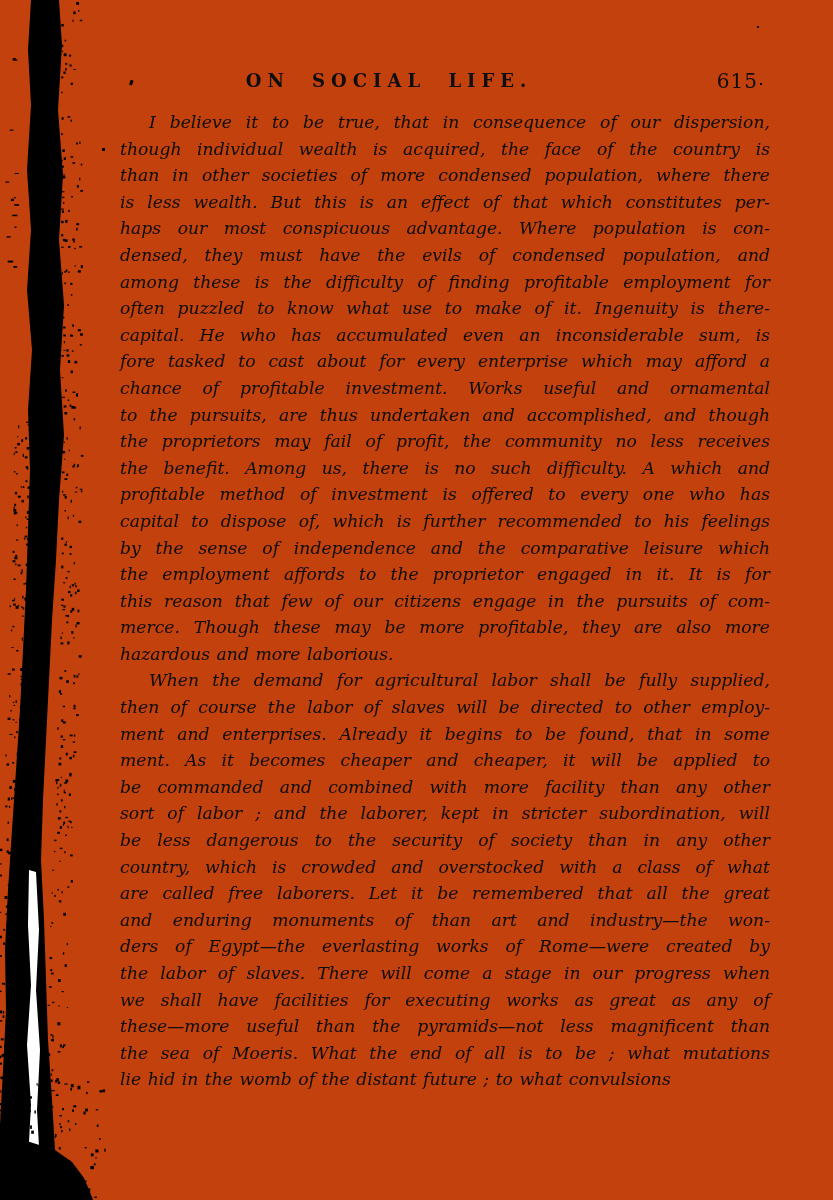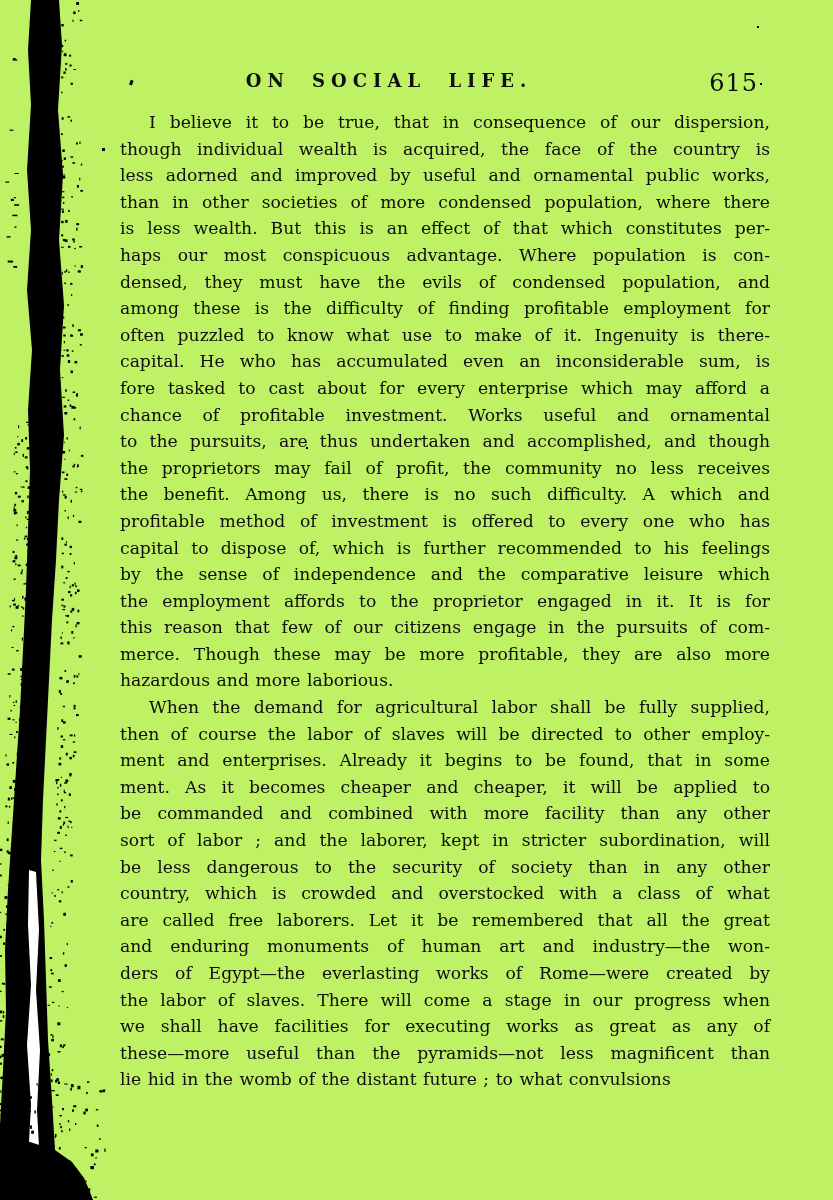"ON SOCIAL LIFE." #page-root { background: #bef264 -> #c2410c }
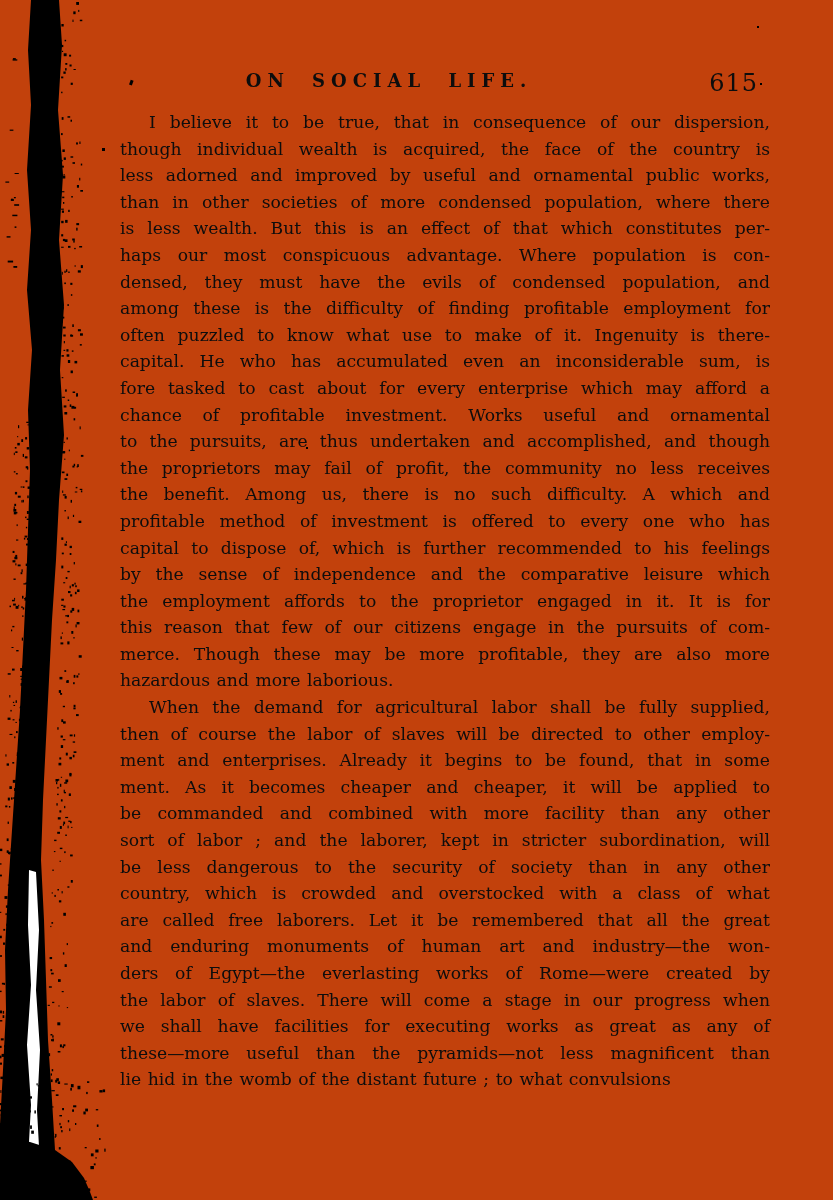"615" .page-number { font-size: 24px -> 20px }
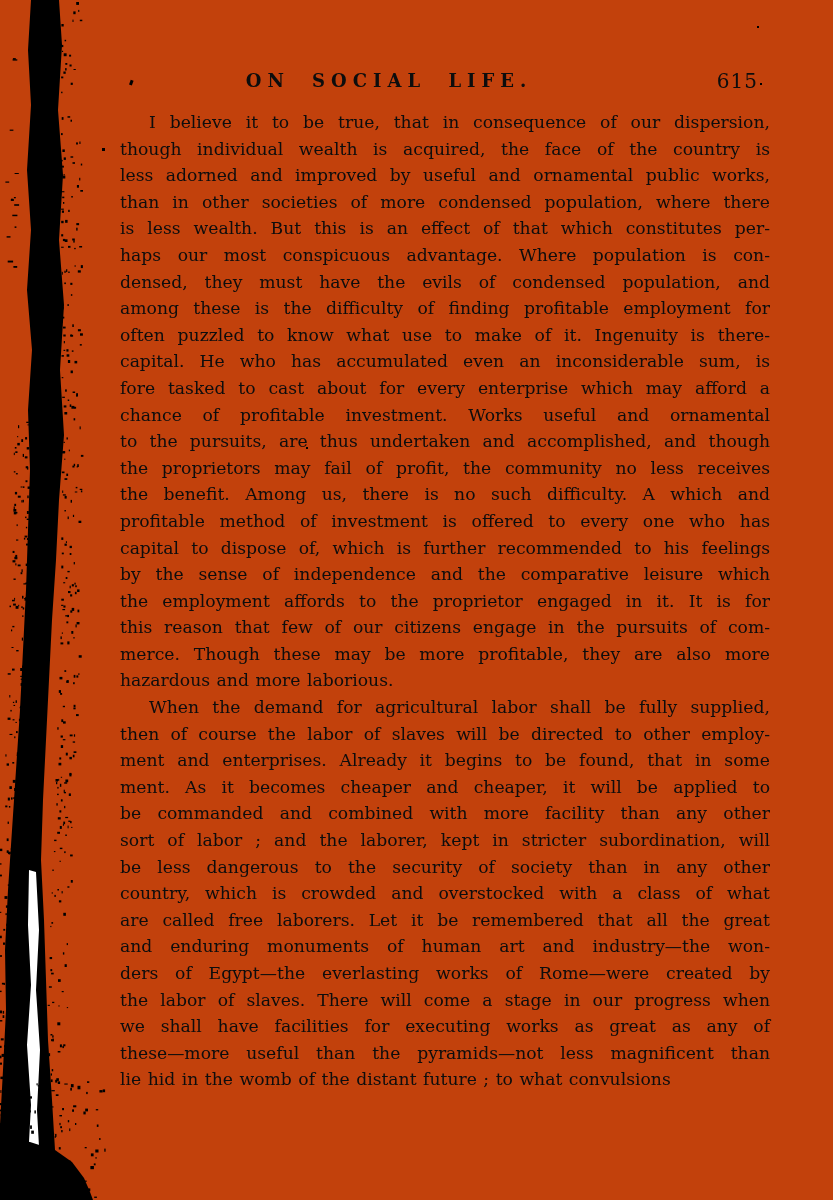"I believe it to be" .page-body { font-style: none -> italic }
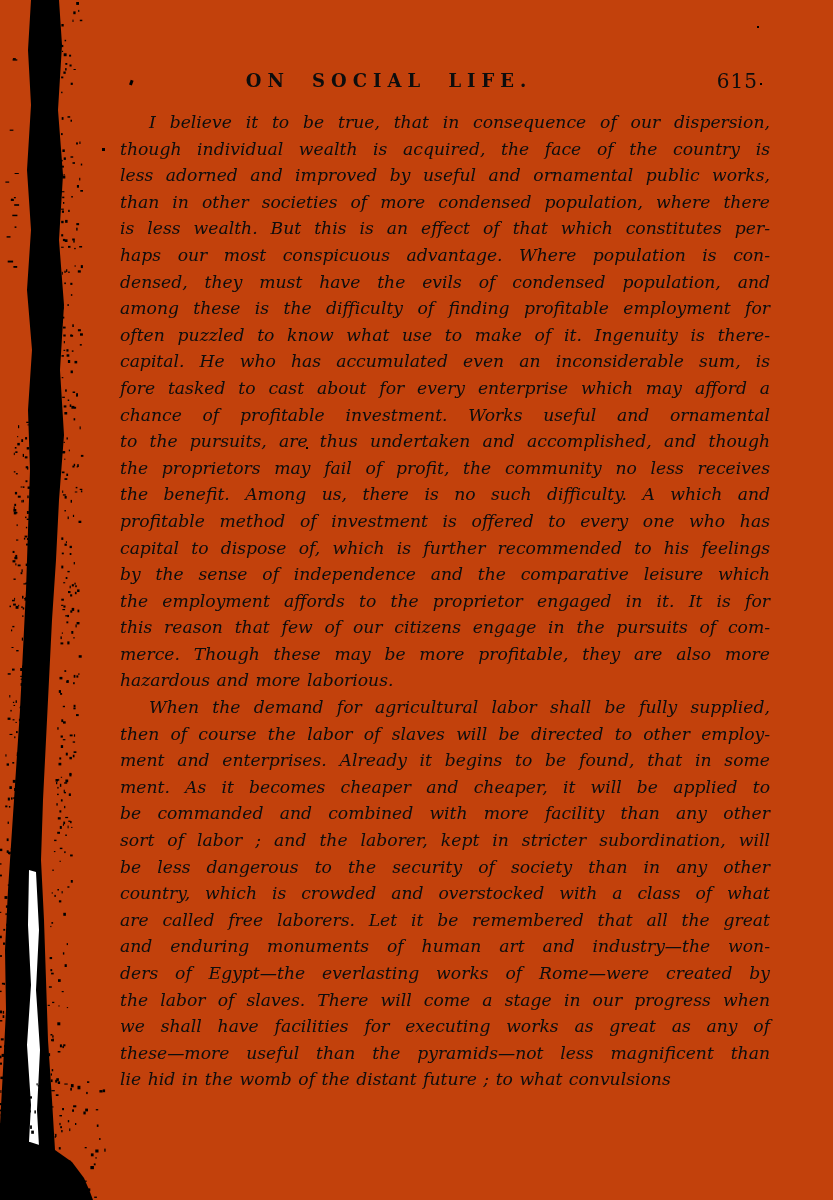"less adorned and improved by" div.text-line { html: <div>less adorned and improved by useful and ornamental public works,</div> -> none }
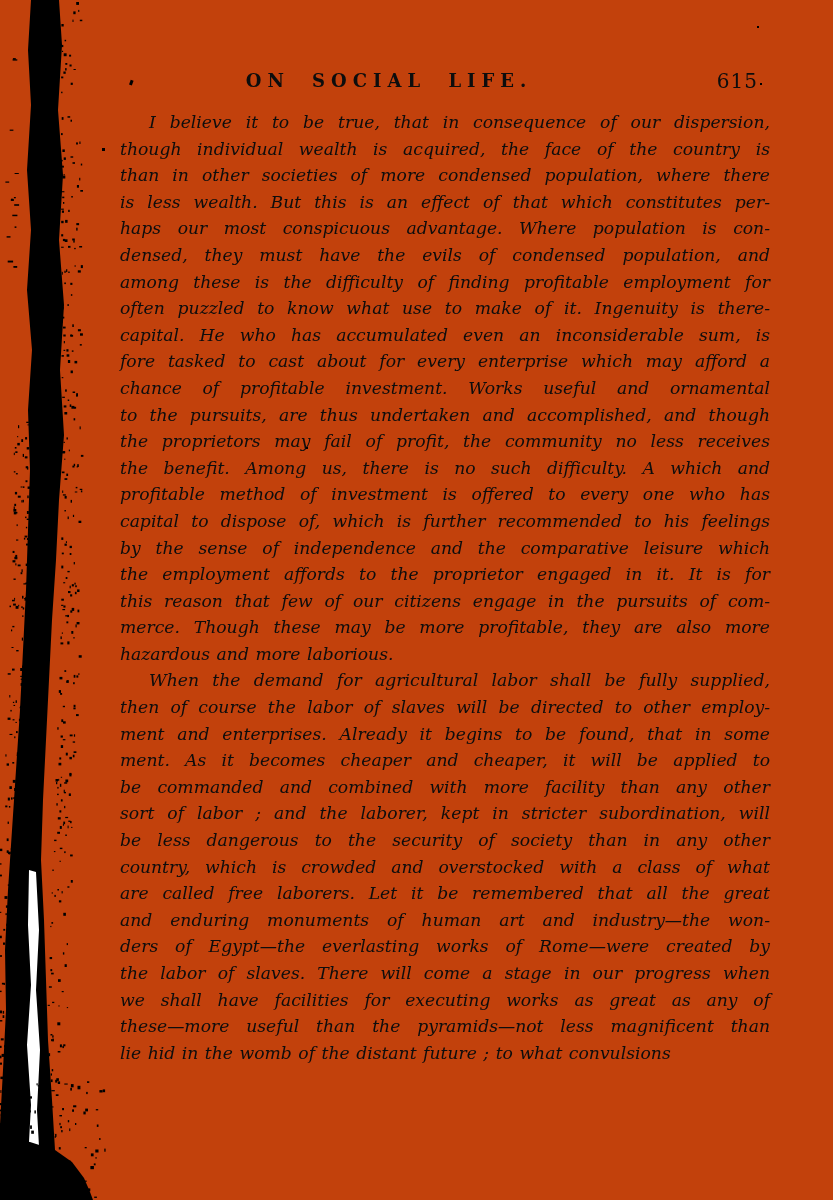"and enduring monuments of human" div.text-line { text: human -> than }
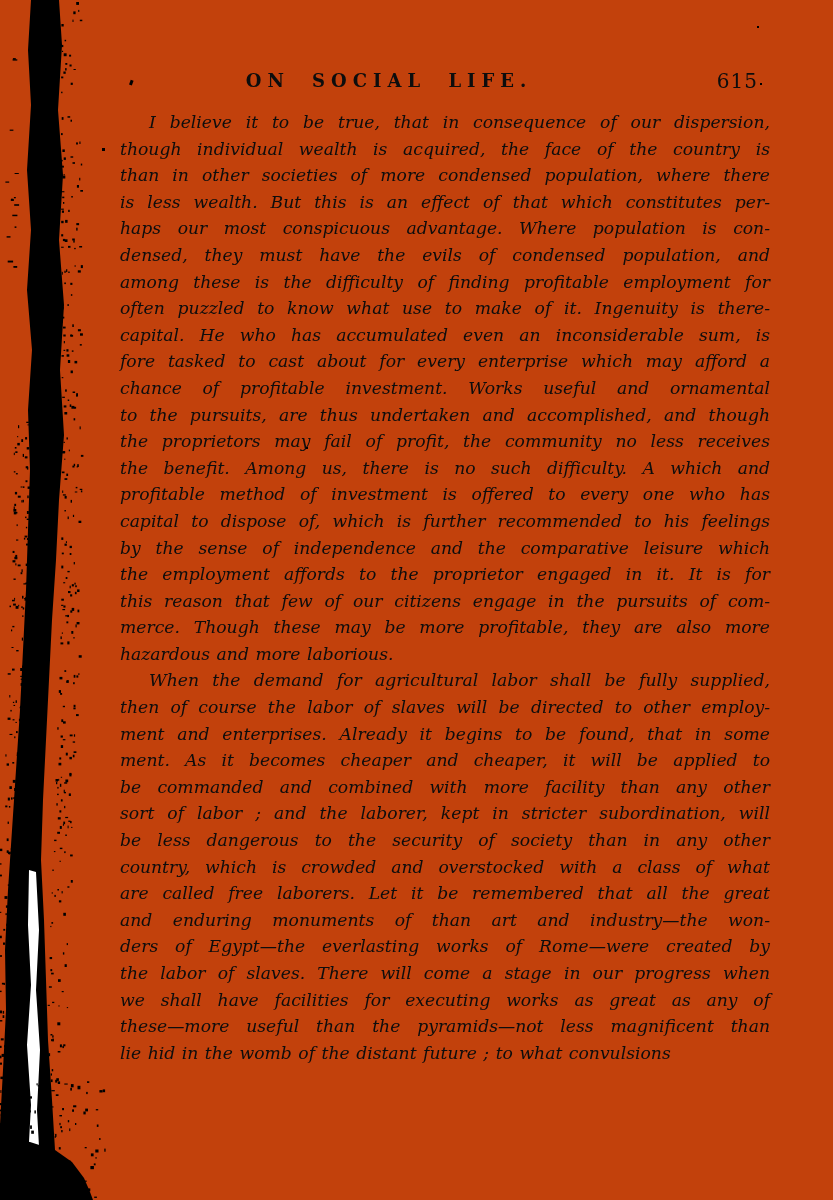"the sea of Moeris. What" div.text-line { html: none -> <div>the sea of Moeris. What the end of all is to be ; what mutations</div> }
